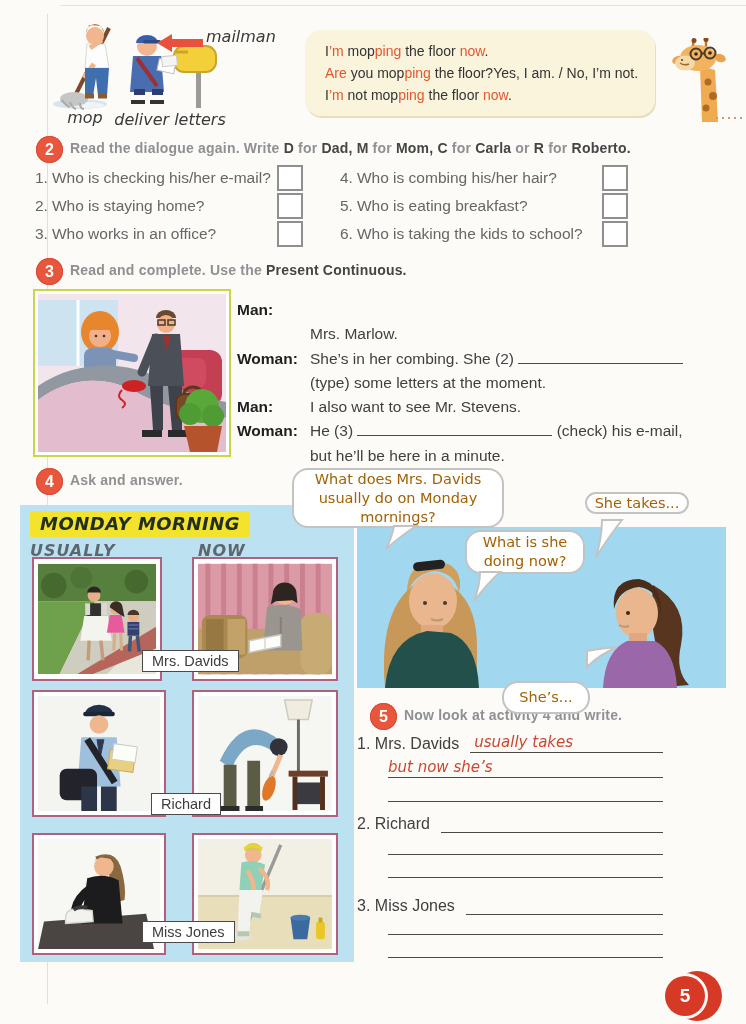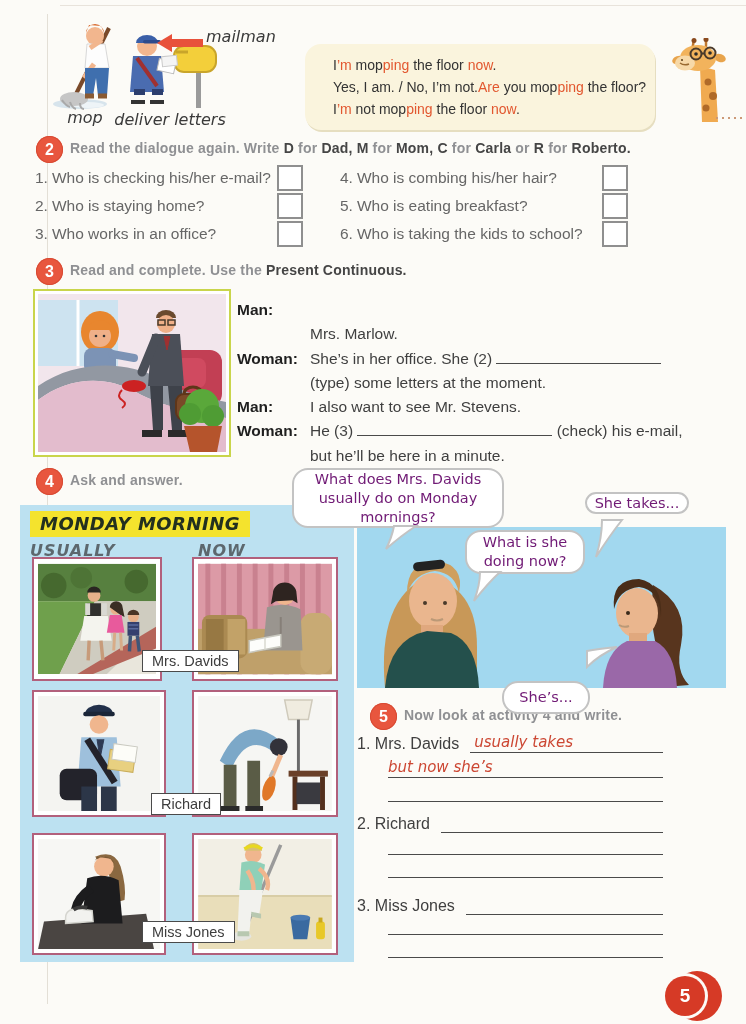"I’m mopping the floor now." .grammar-box { padding: 10px 28px -> 10px 20px; top: 44px -> 30px }
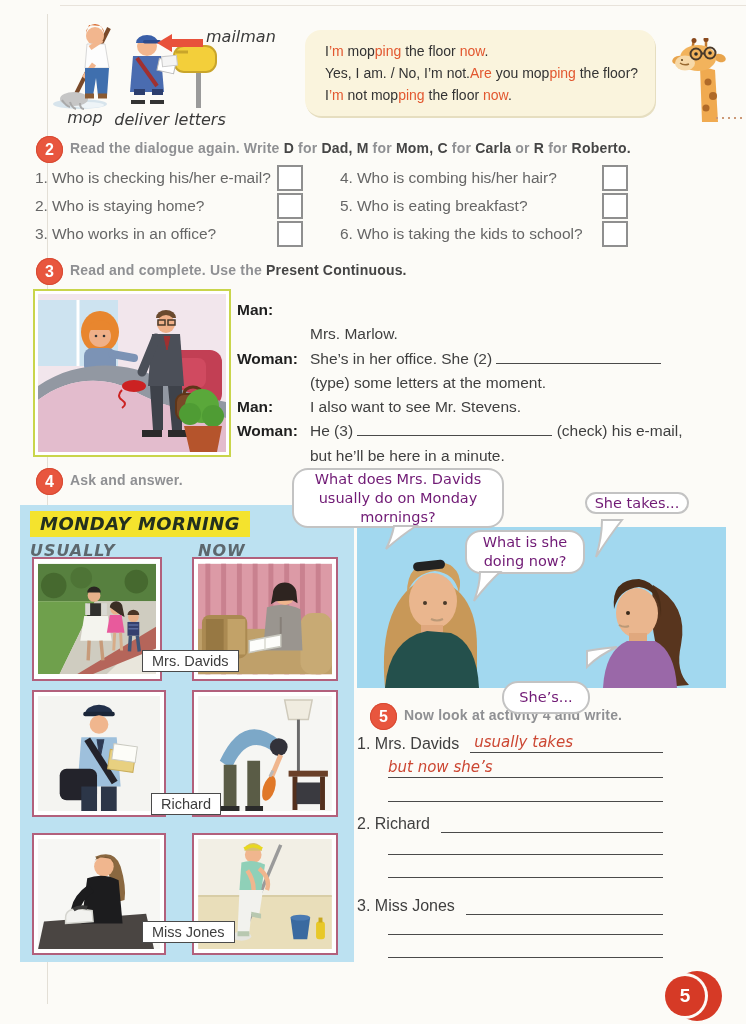"Yes, I am. / No," span { order: before "Are you mopping the floor?" -> after "Are you mopping the floor?" }
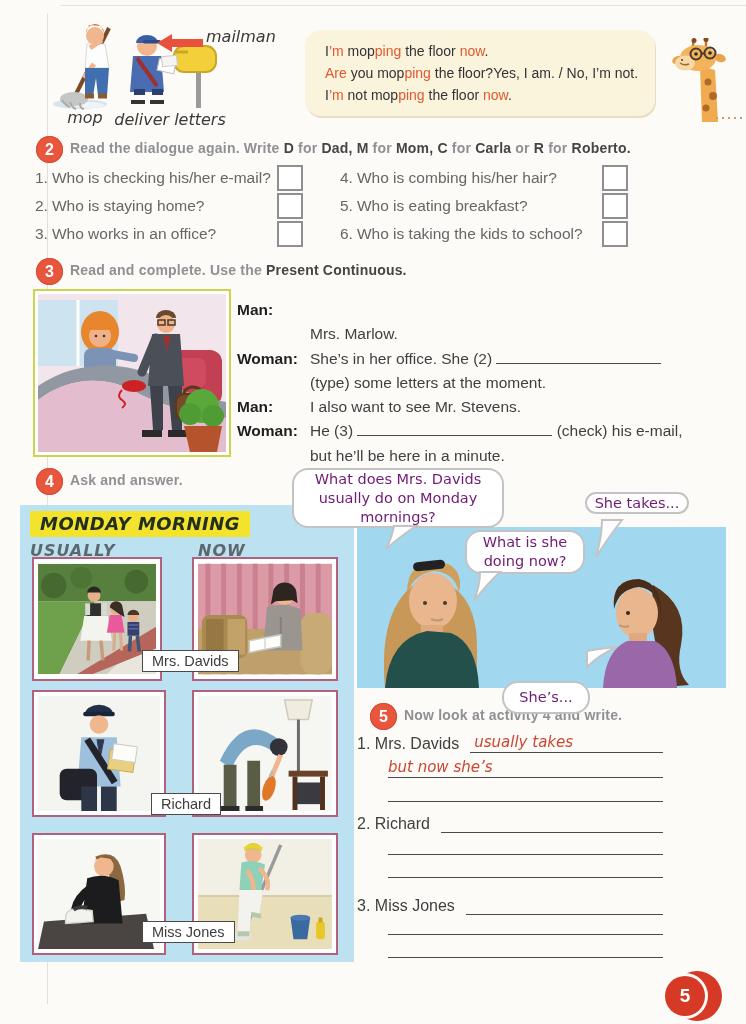"She’s in her office. She" span { text: office -> combing }
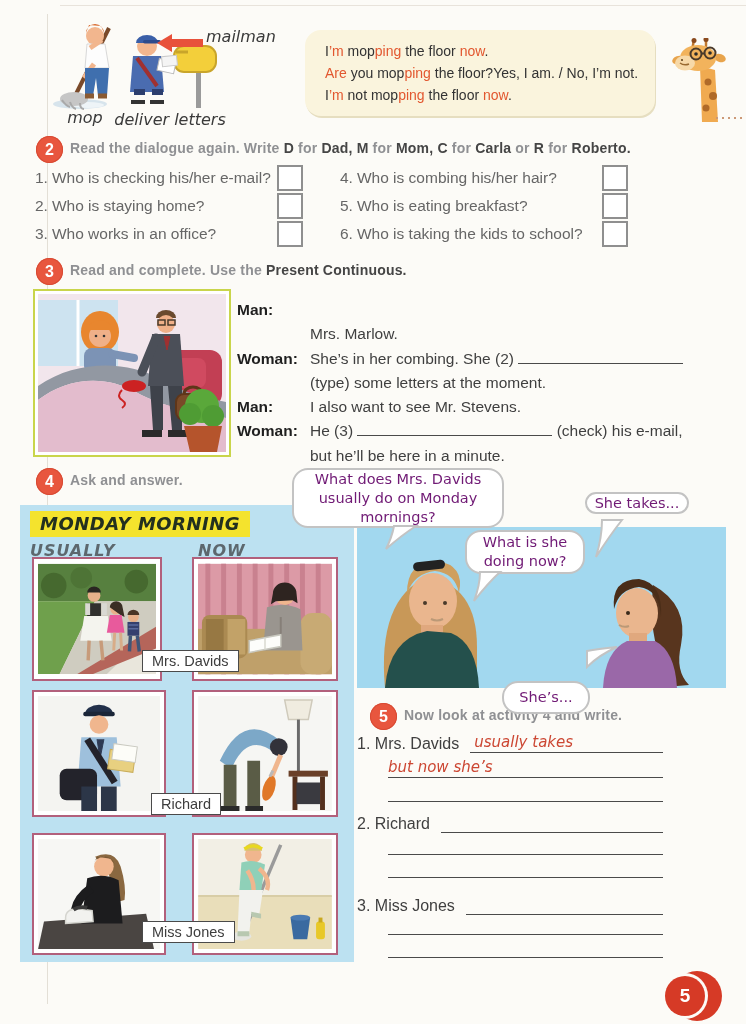"What does Mrs. Davids usually" .bubble { color: #701a75 -> #a16207 }
